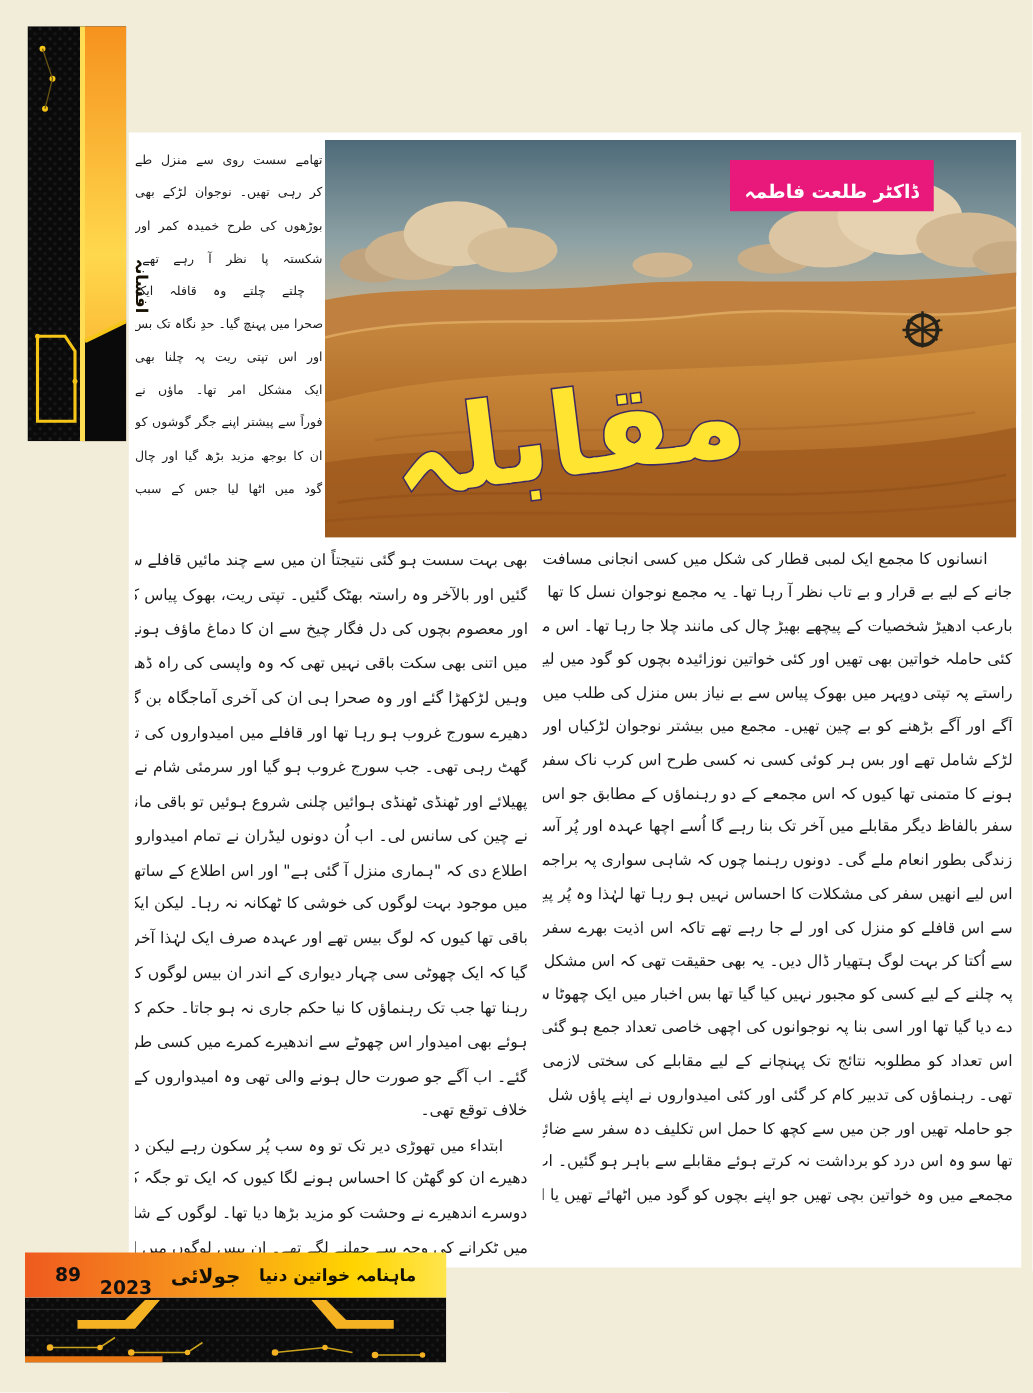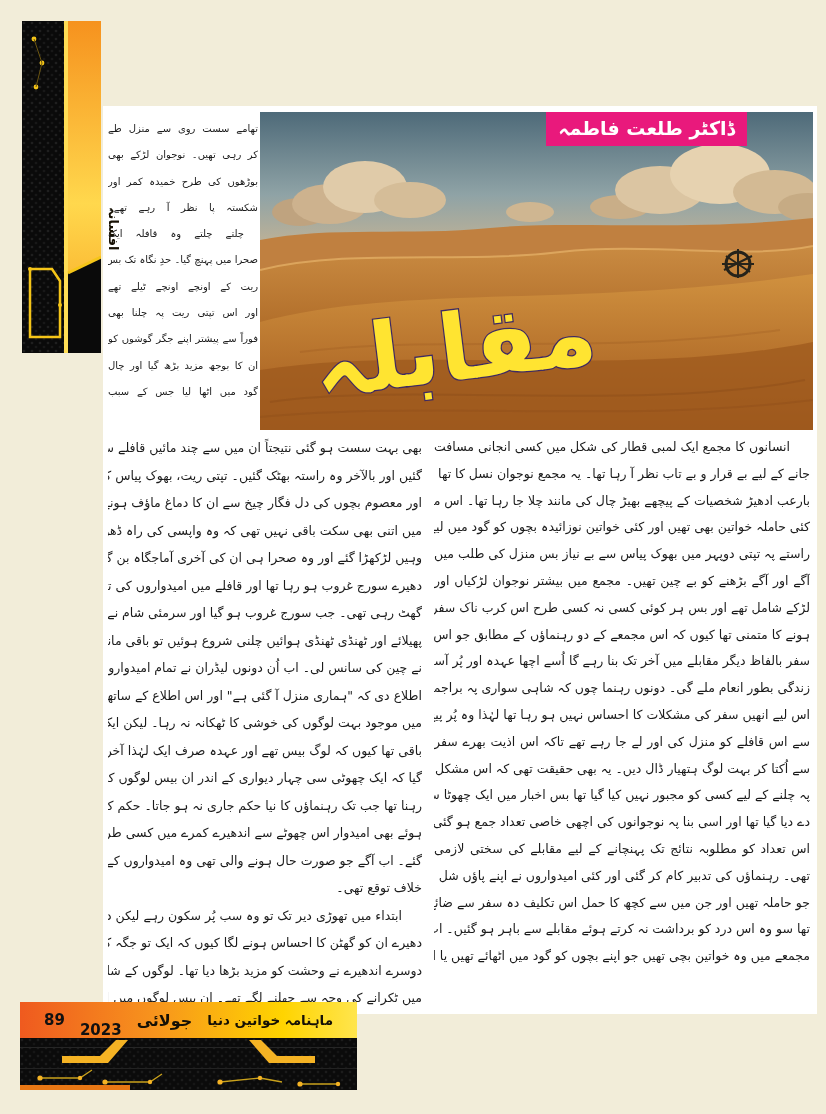"ڈاکٹر طلعت فاطمہ" .author-badge { font-size: 19px -> 15px; padding: 7px 12px 8px 12px -> 18px 12px 8px 12px; top: 0 -> 16px }
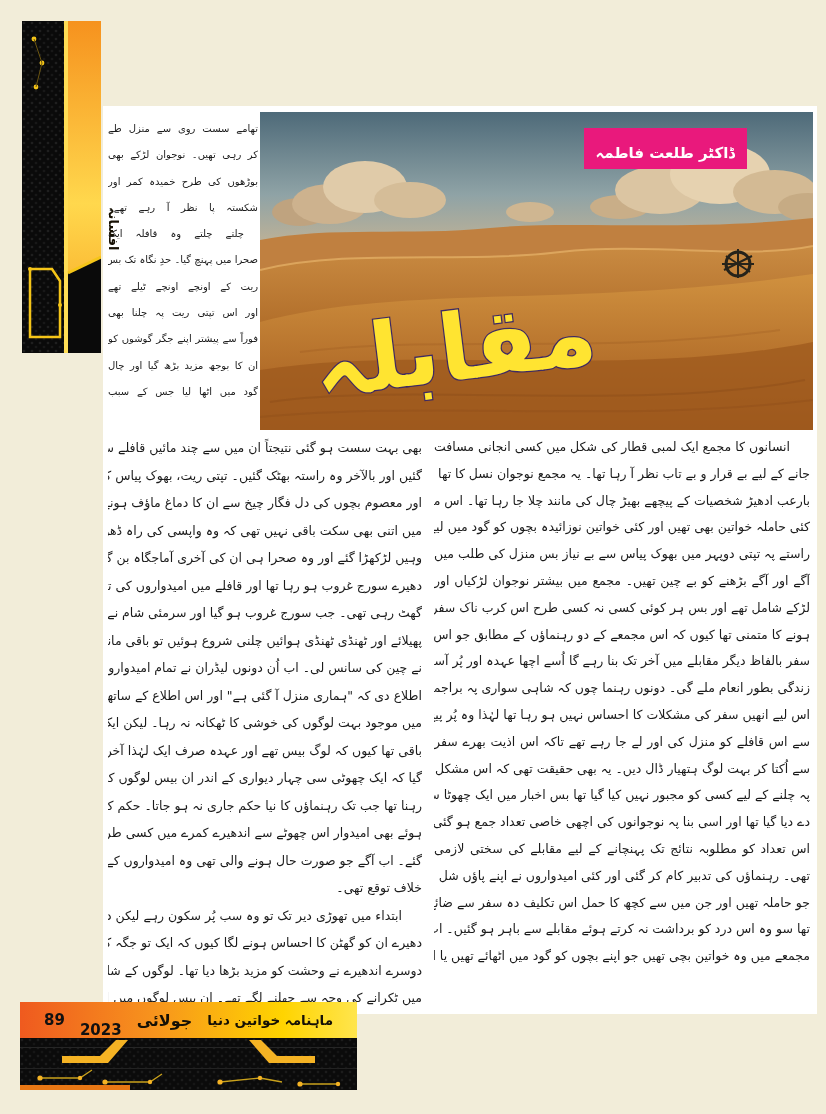"ریت کے اونچے اونچے ٹیلے" div.t-line { html: <div>ریت کے اونچے اونچے ٹیلے تھے</div> -> none }
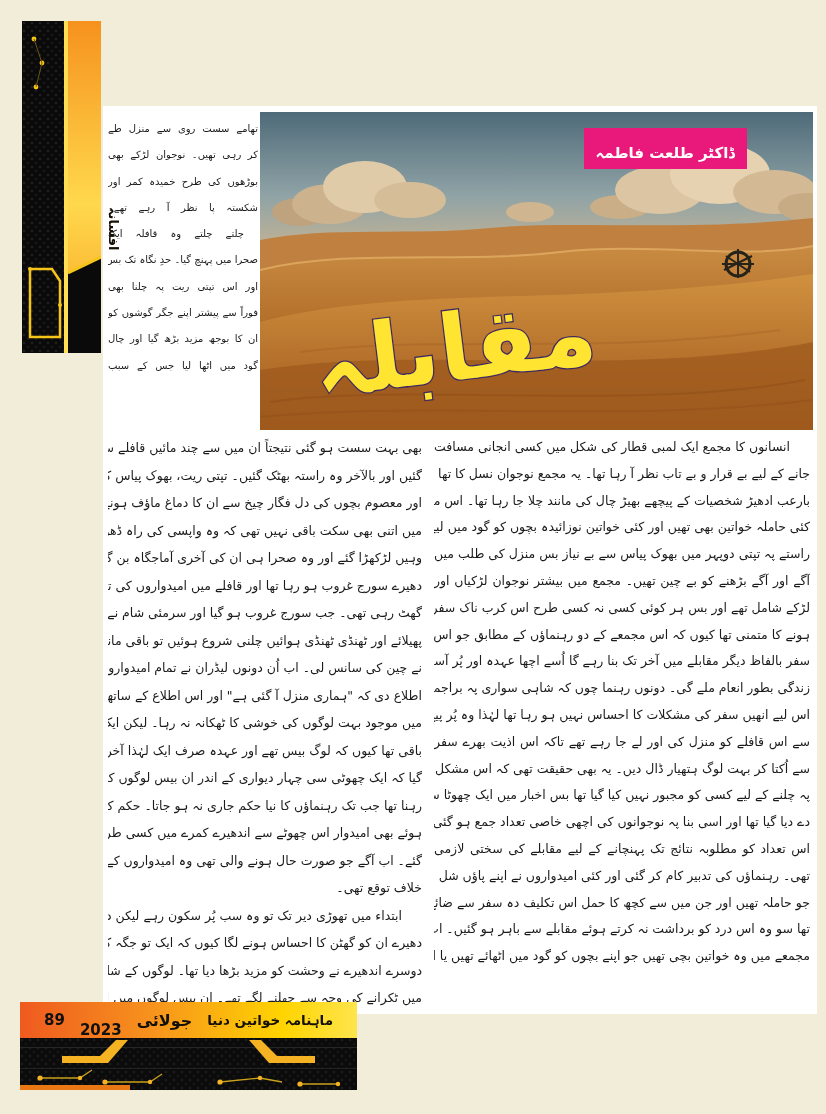"ایک مشکل امر تھا۔ ماؤں" div.t-line { html: none -> <div>ایک مشکل امر تھا۔ ماؤں نے</div> }
